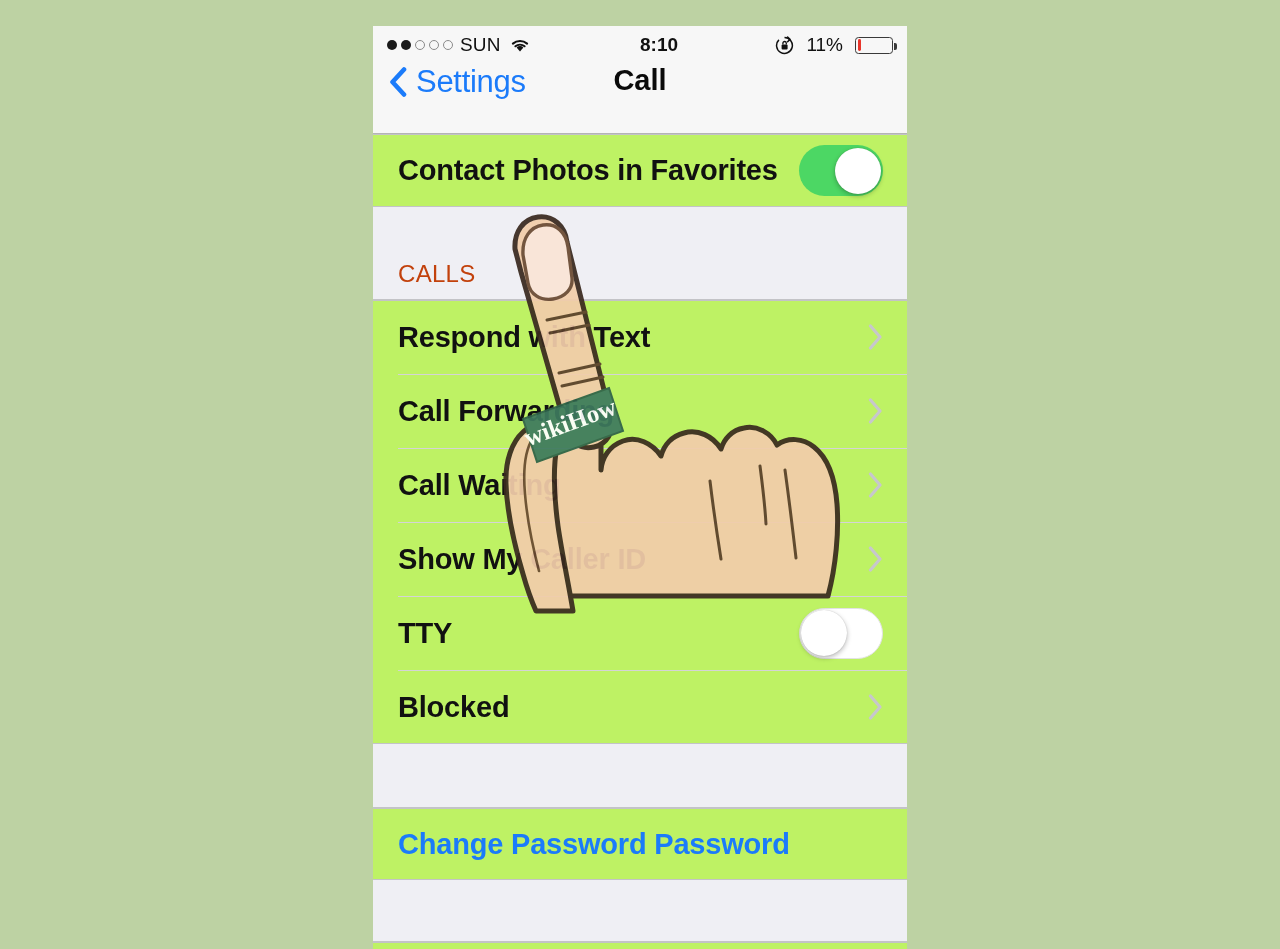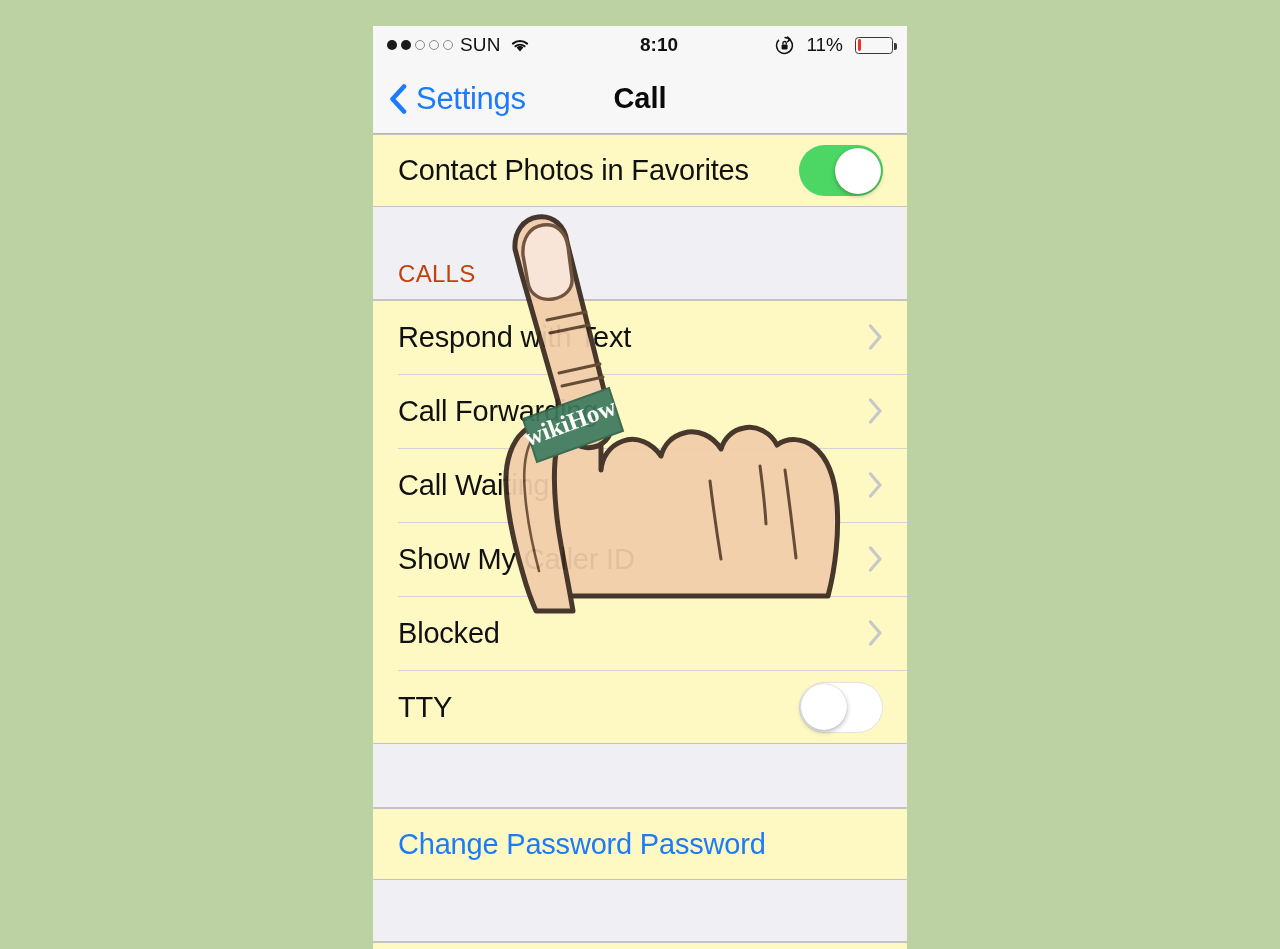"Settings" .navbar { align-items: center -> flex-start }
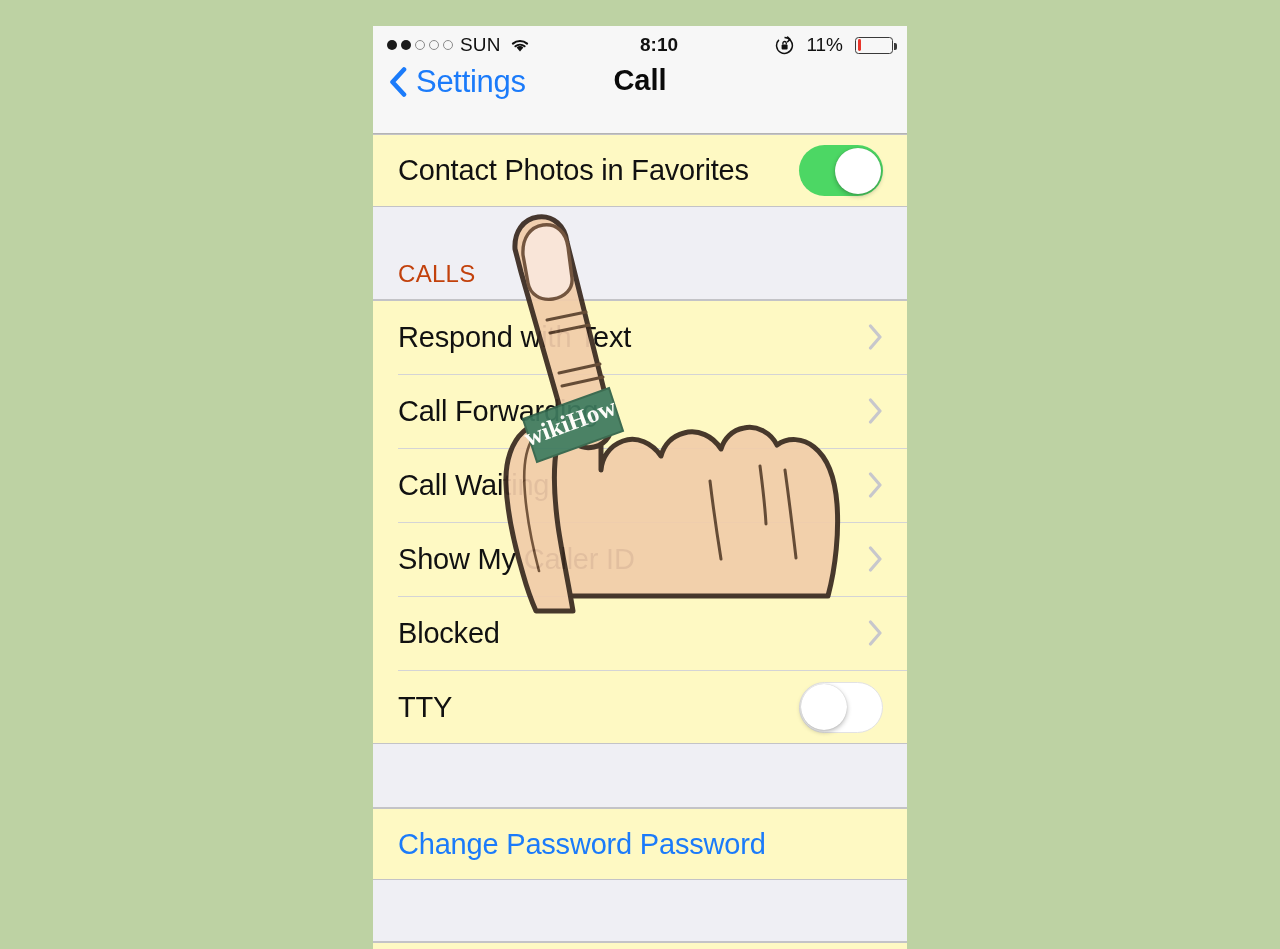"Contact Photos in Favorites" .group { background: #fef9c3 -> #bef264; font-weight: none -> bold }
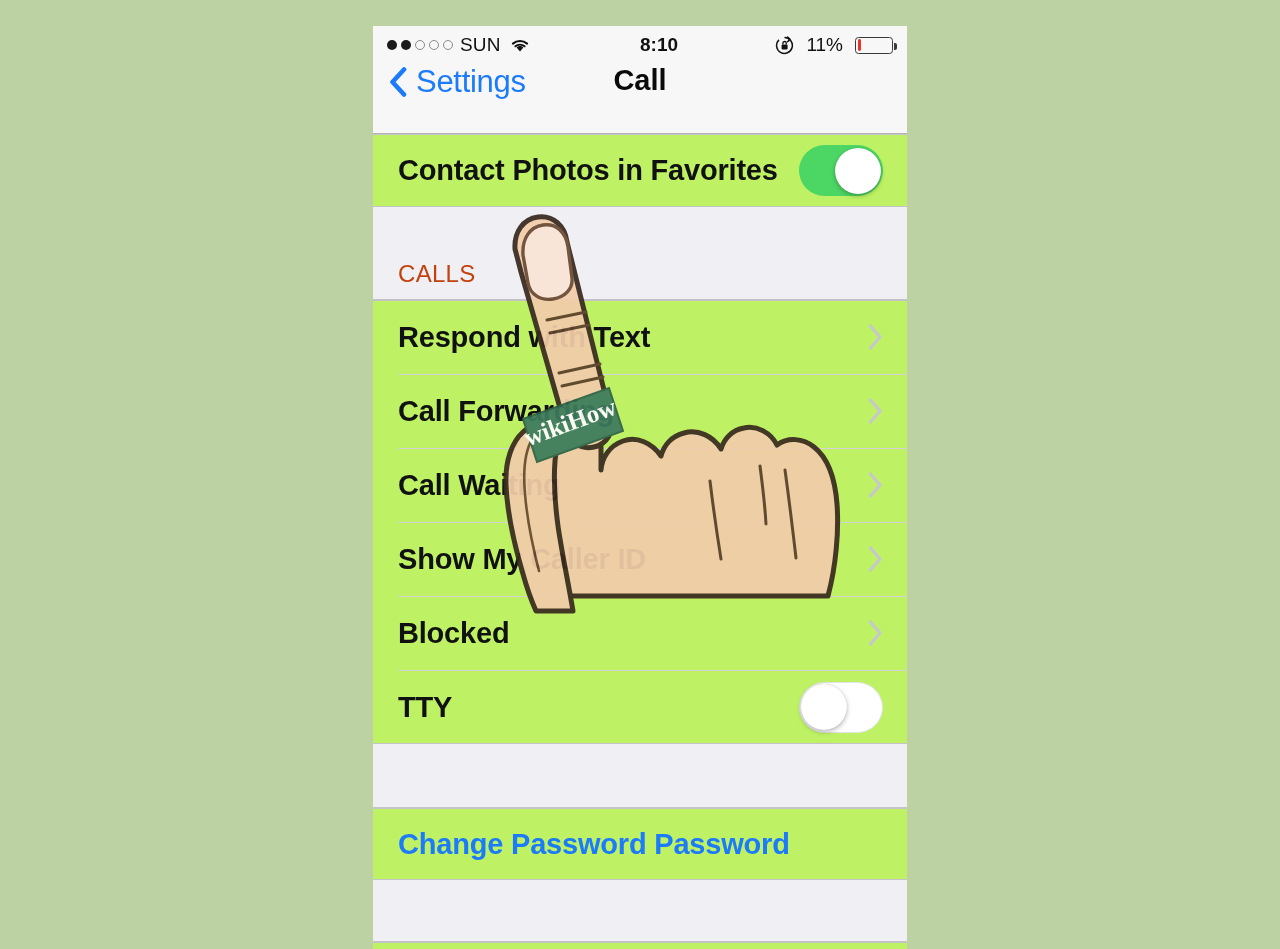"Blocked" div.row { order: before "TTY" -> after "TTY" }
